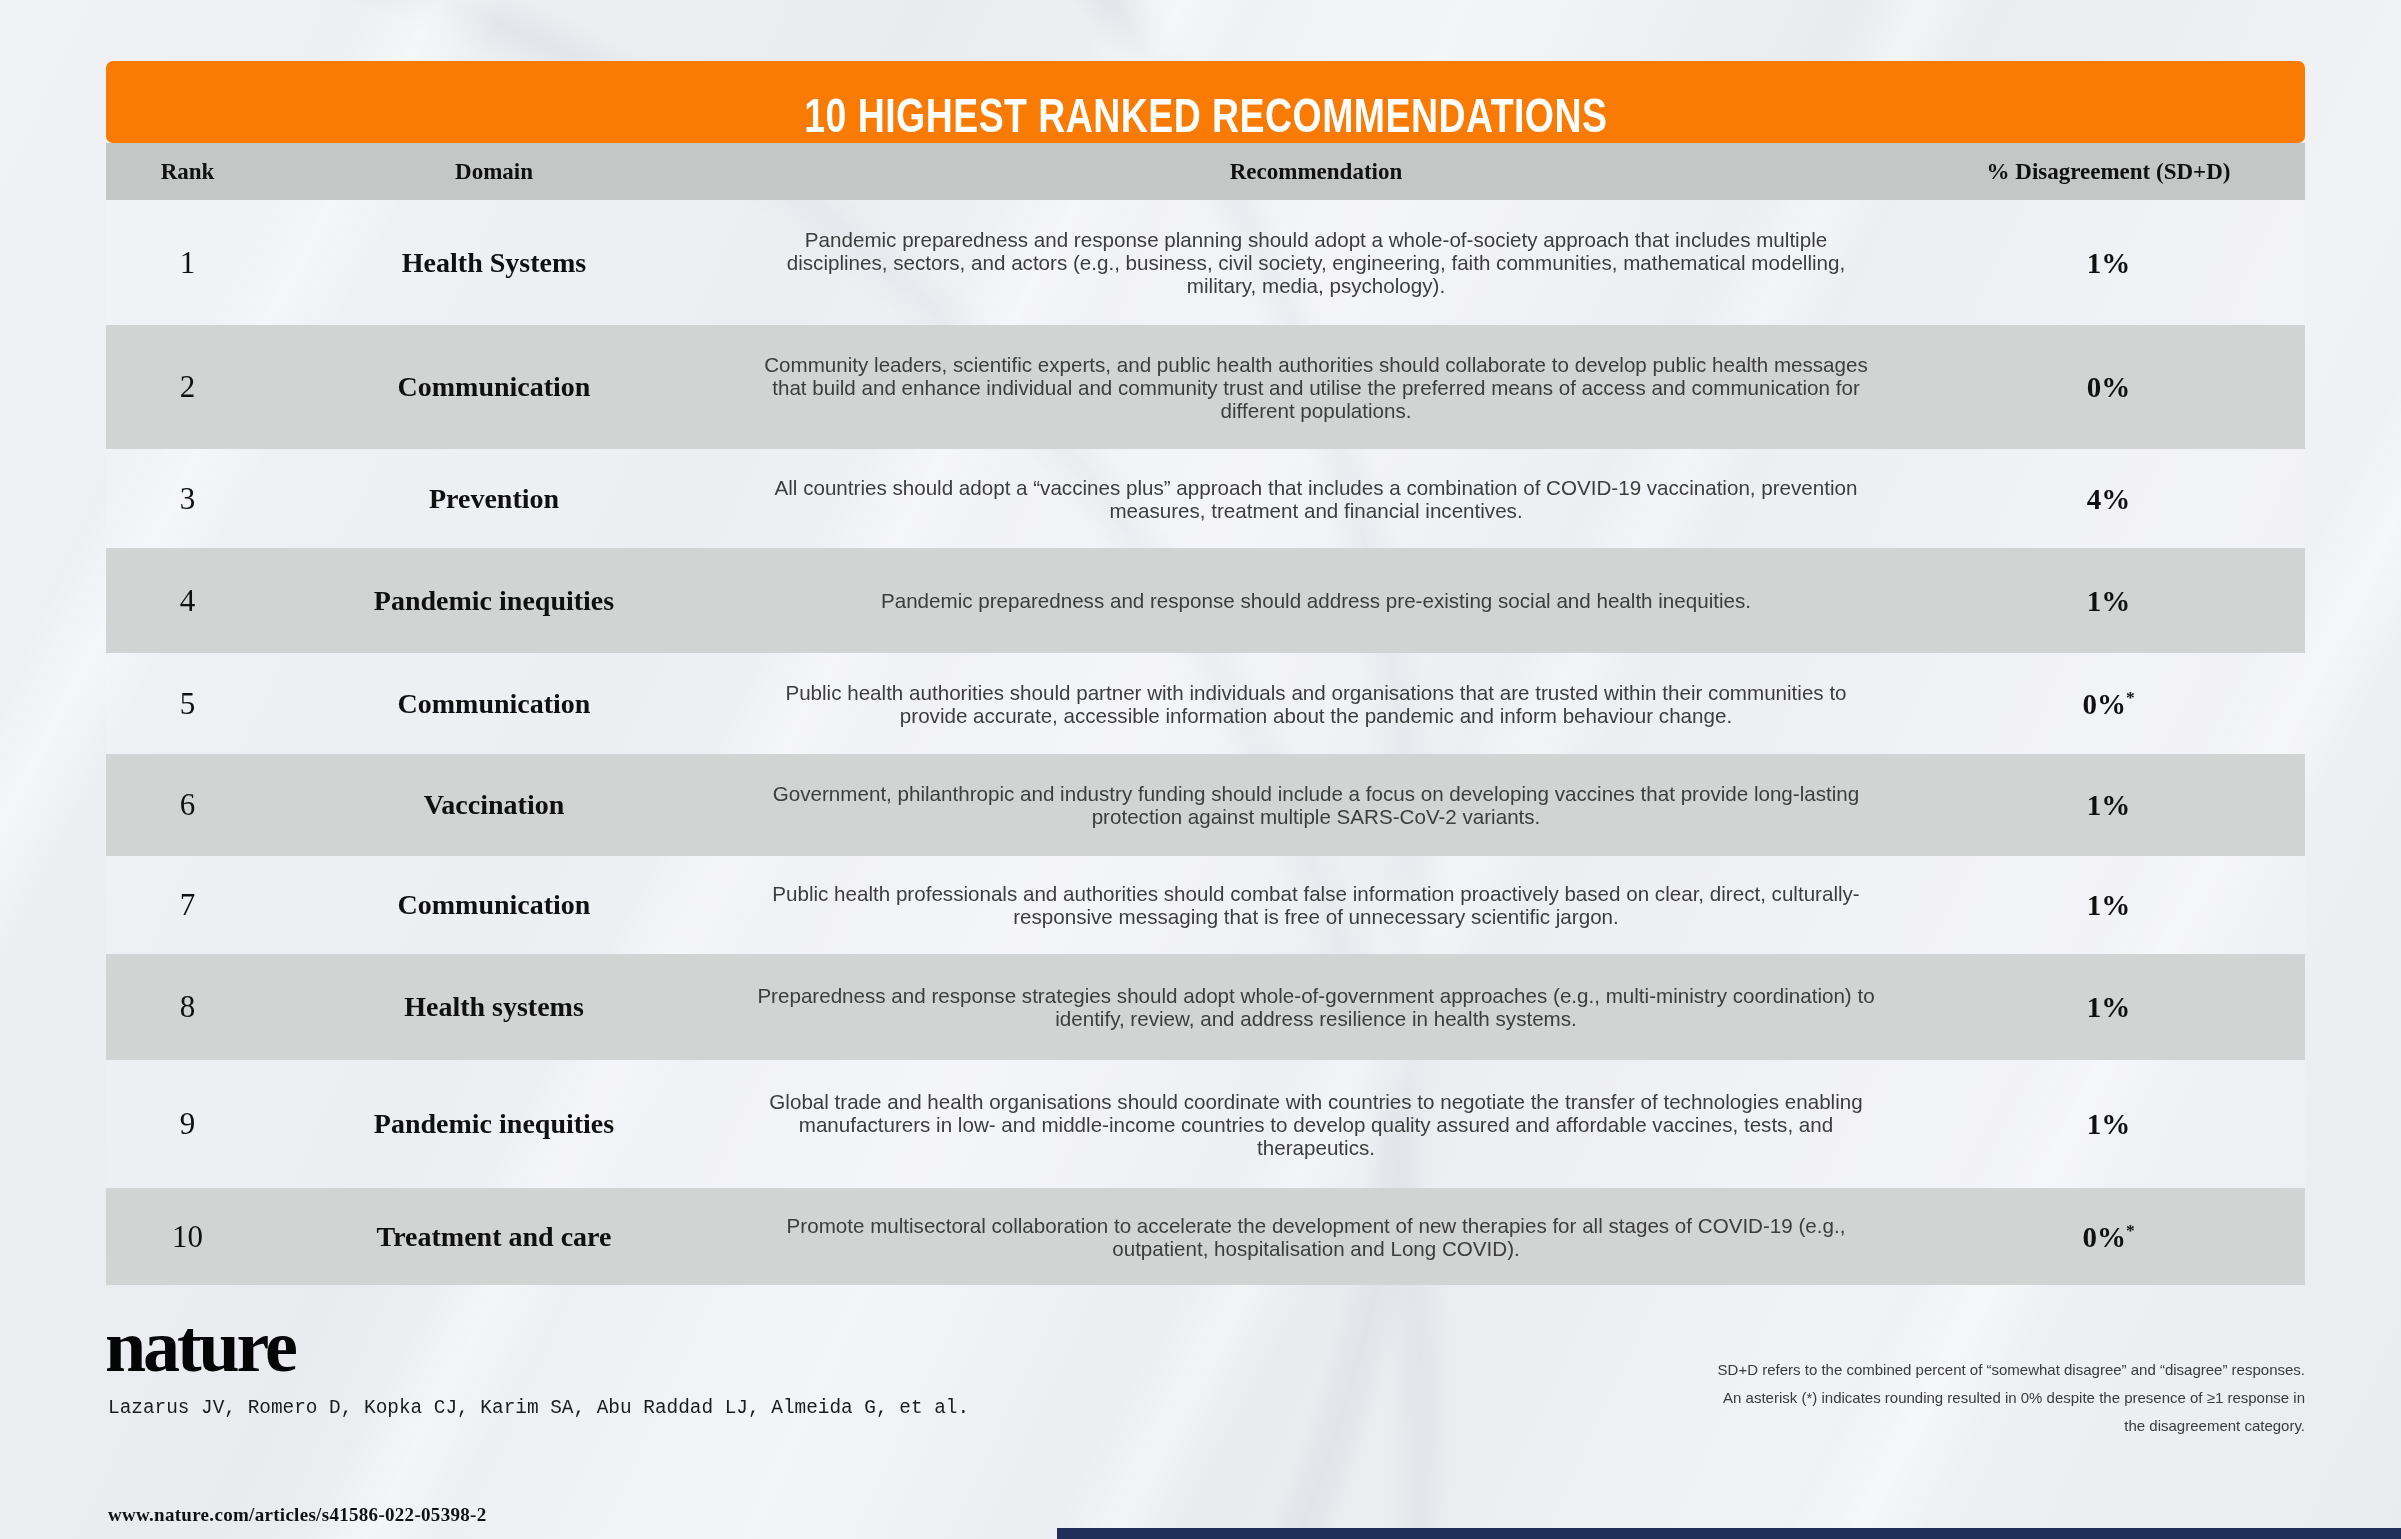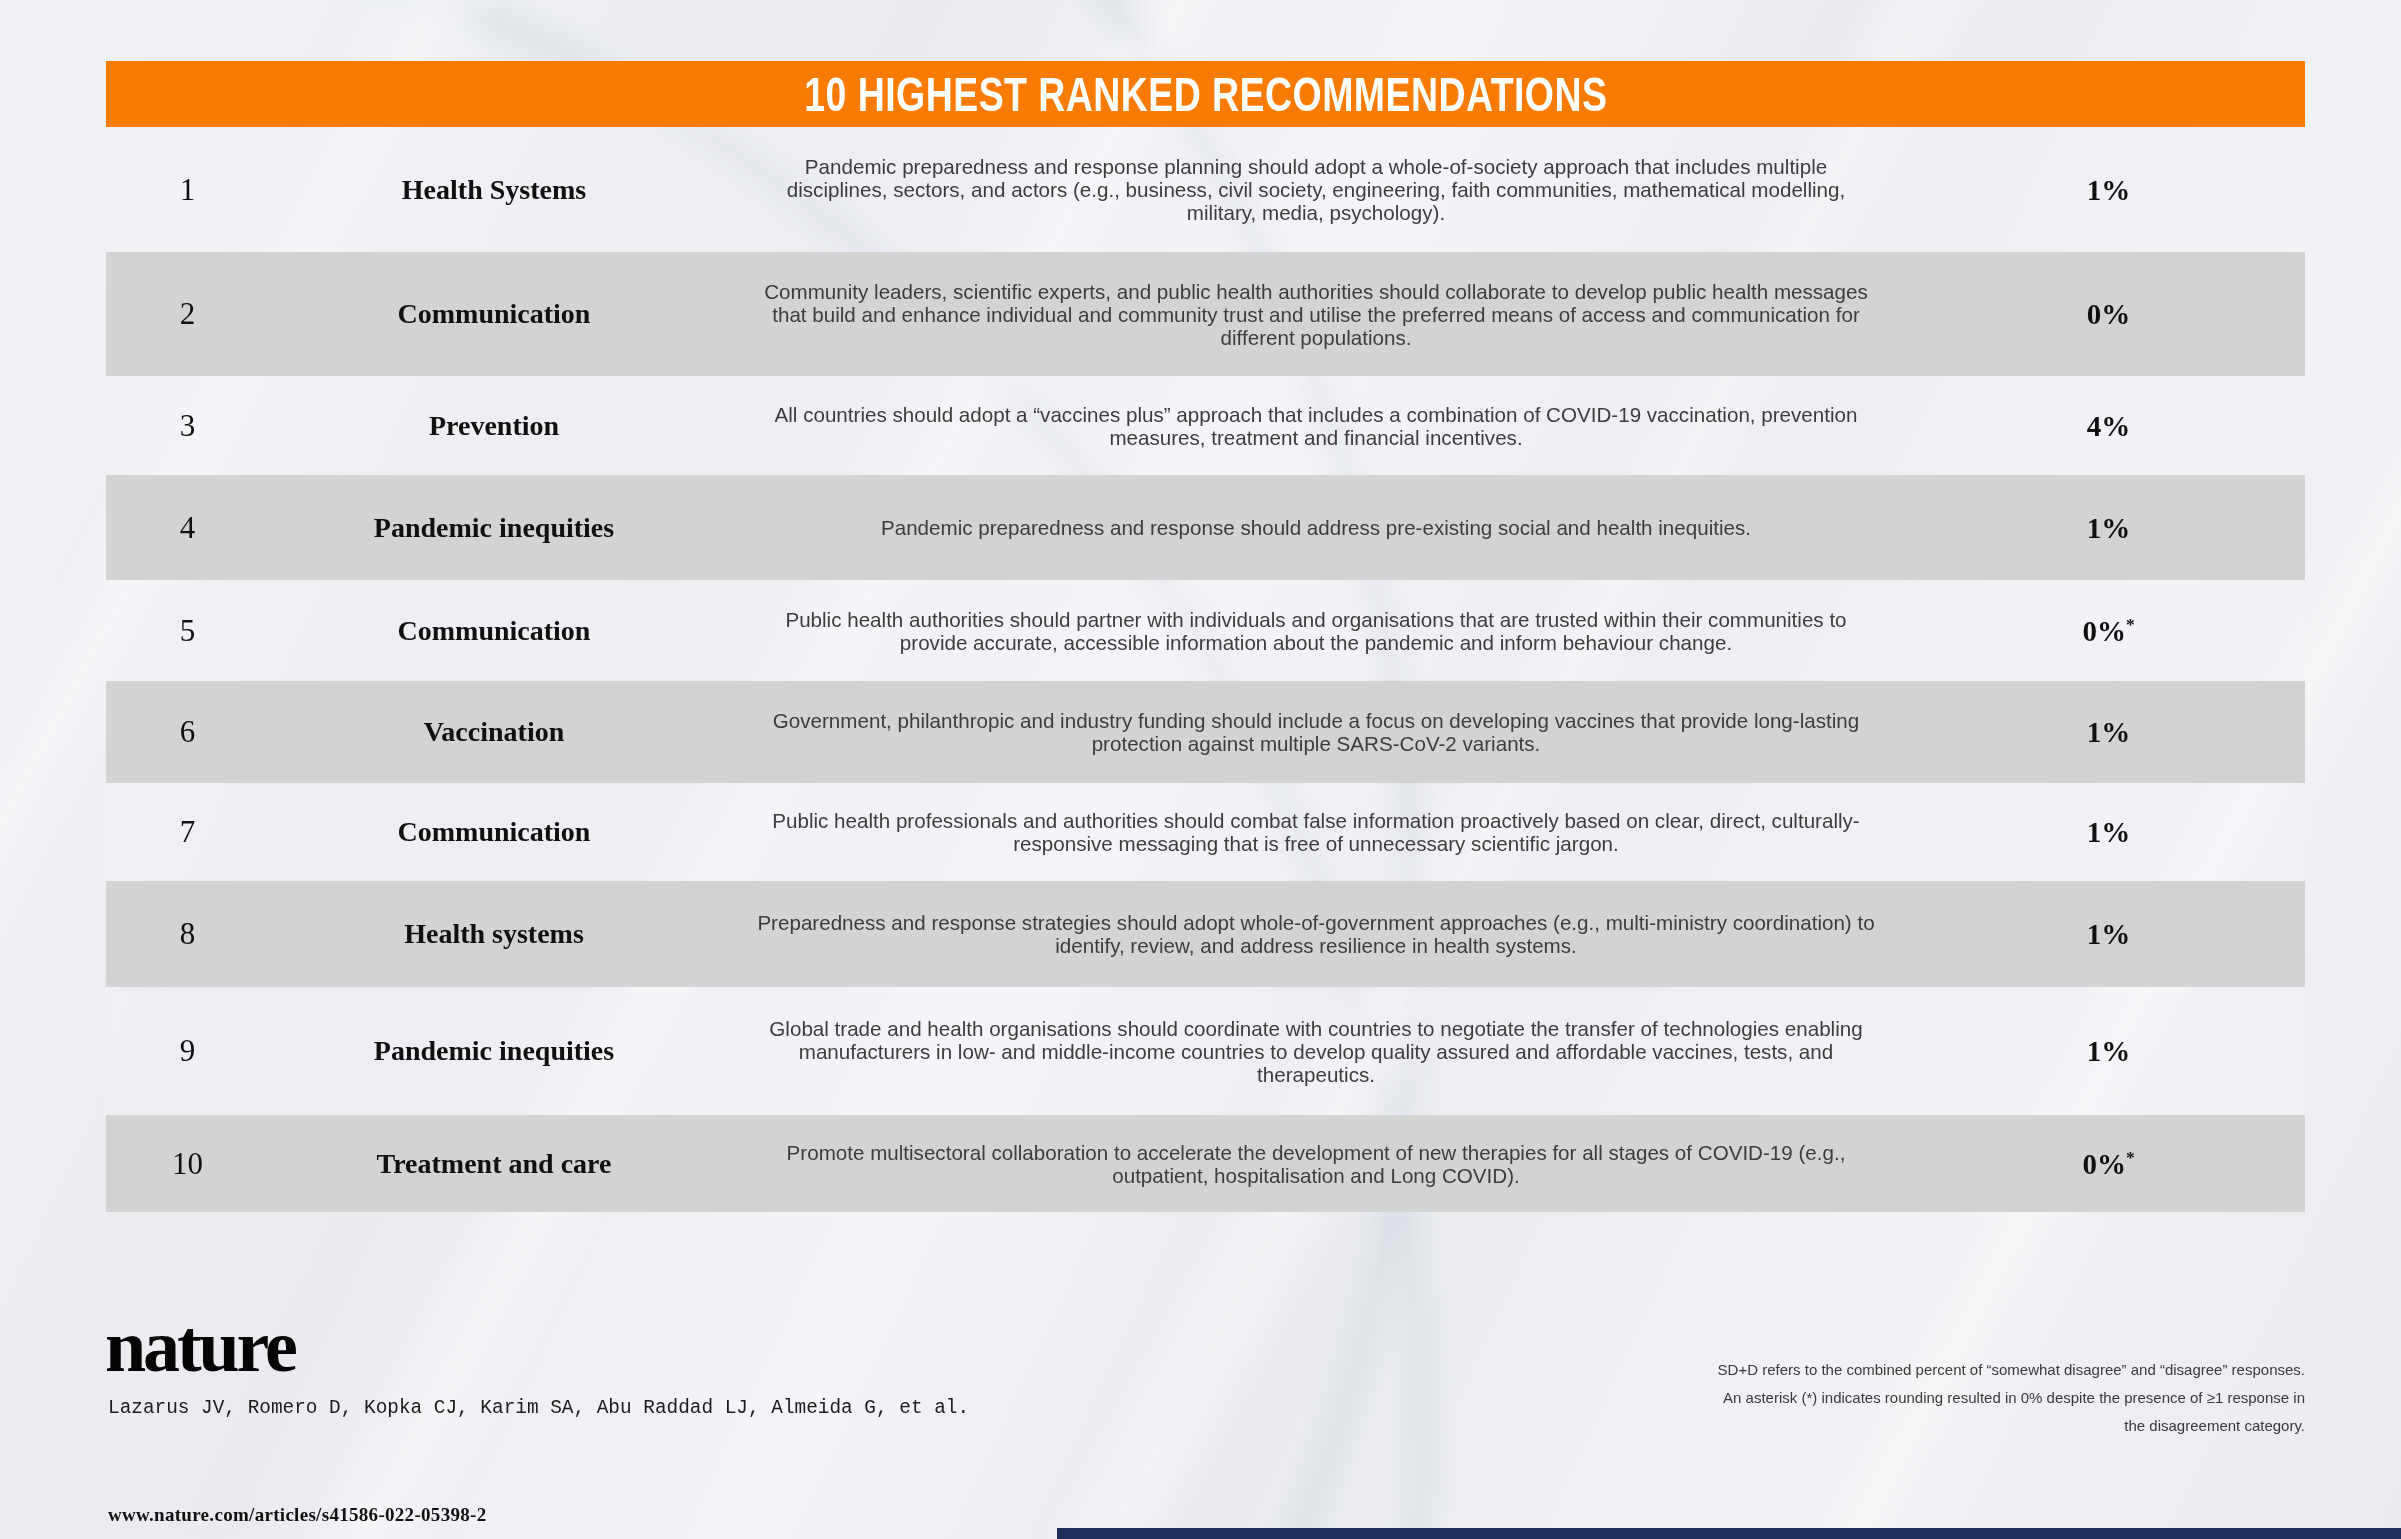"10 HIGHEST RANKED RECOMMENDATIONS" .title-bar { align-items: center -> flex-end; border-radius: none -> 7px; height: 66px -> 82px }
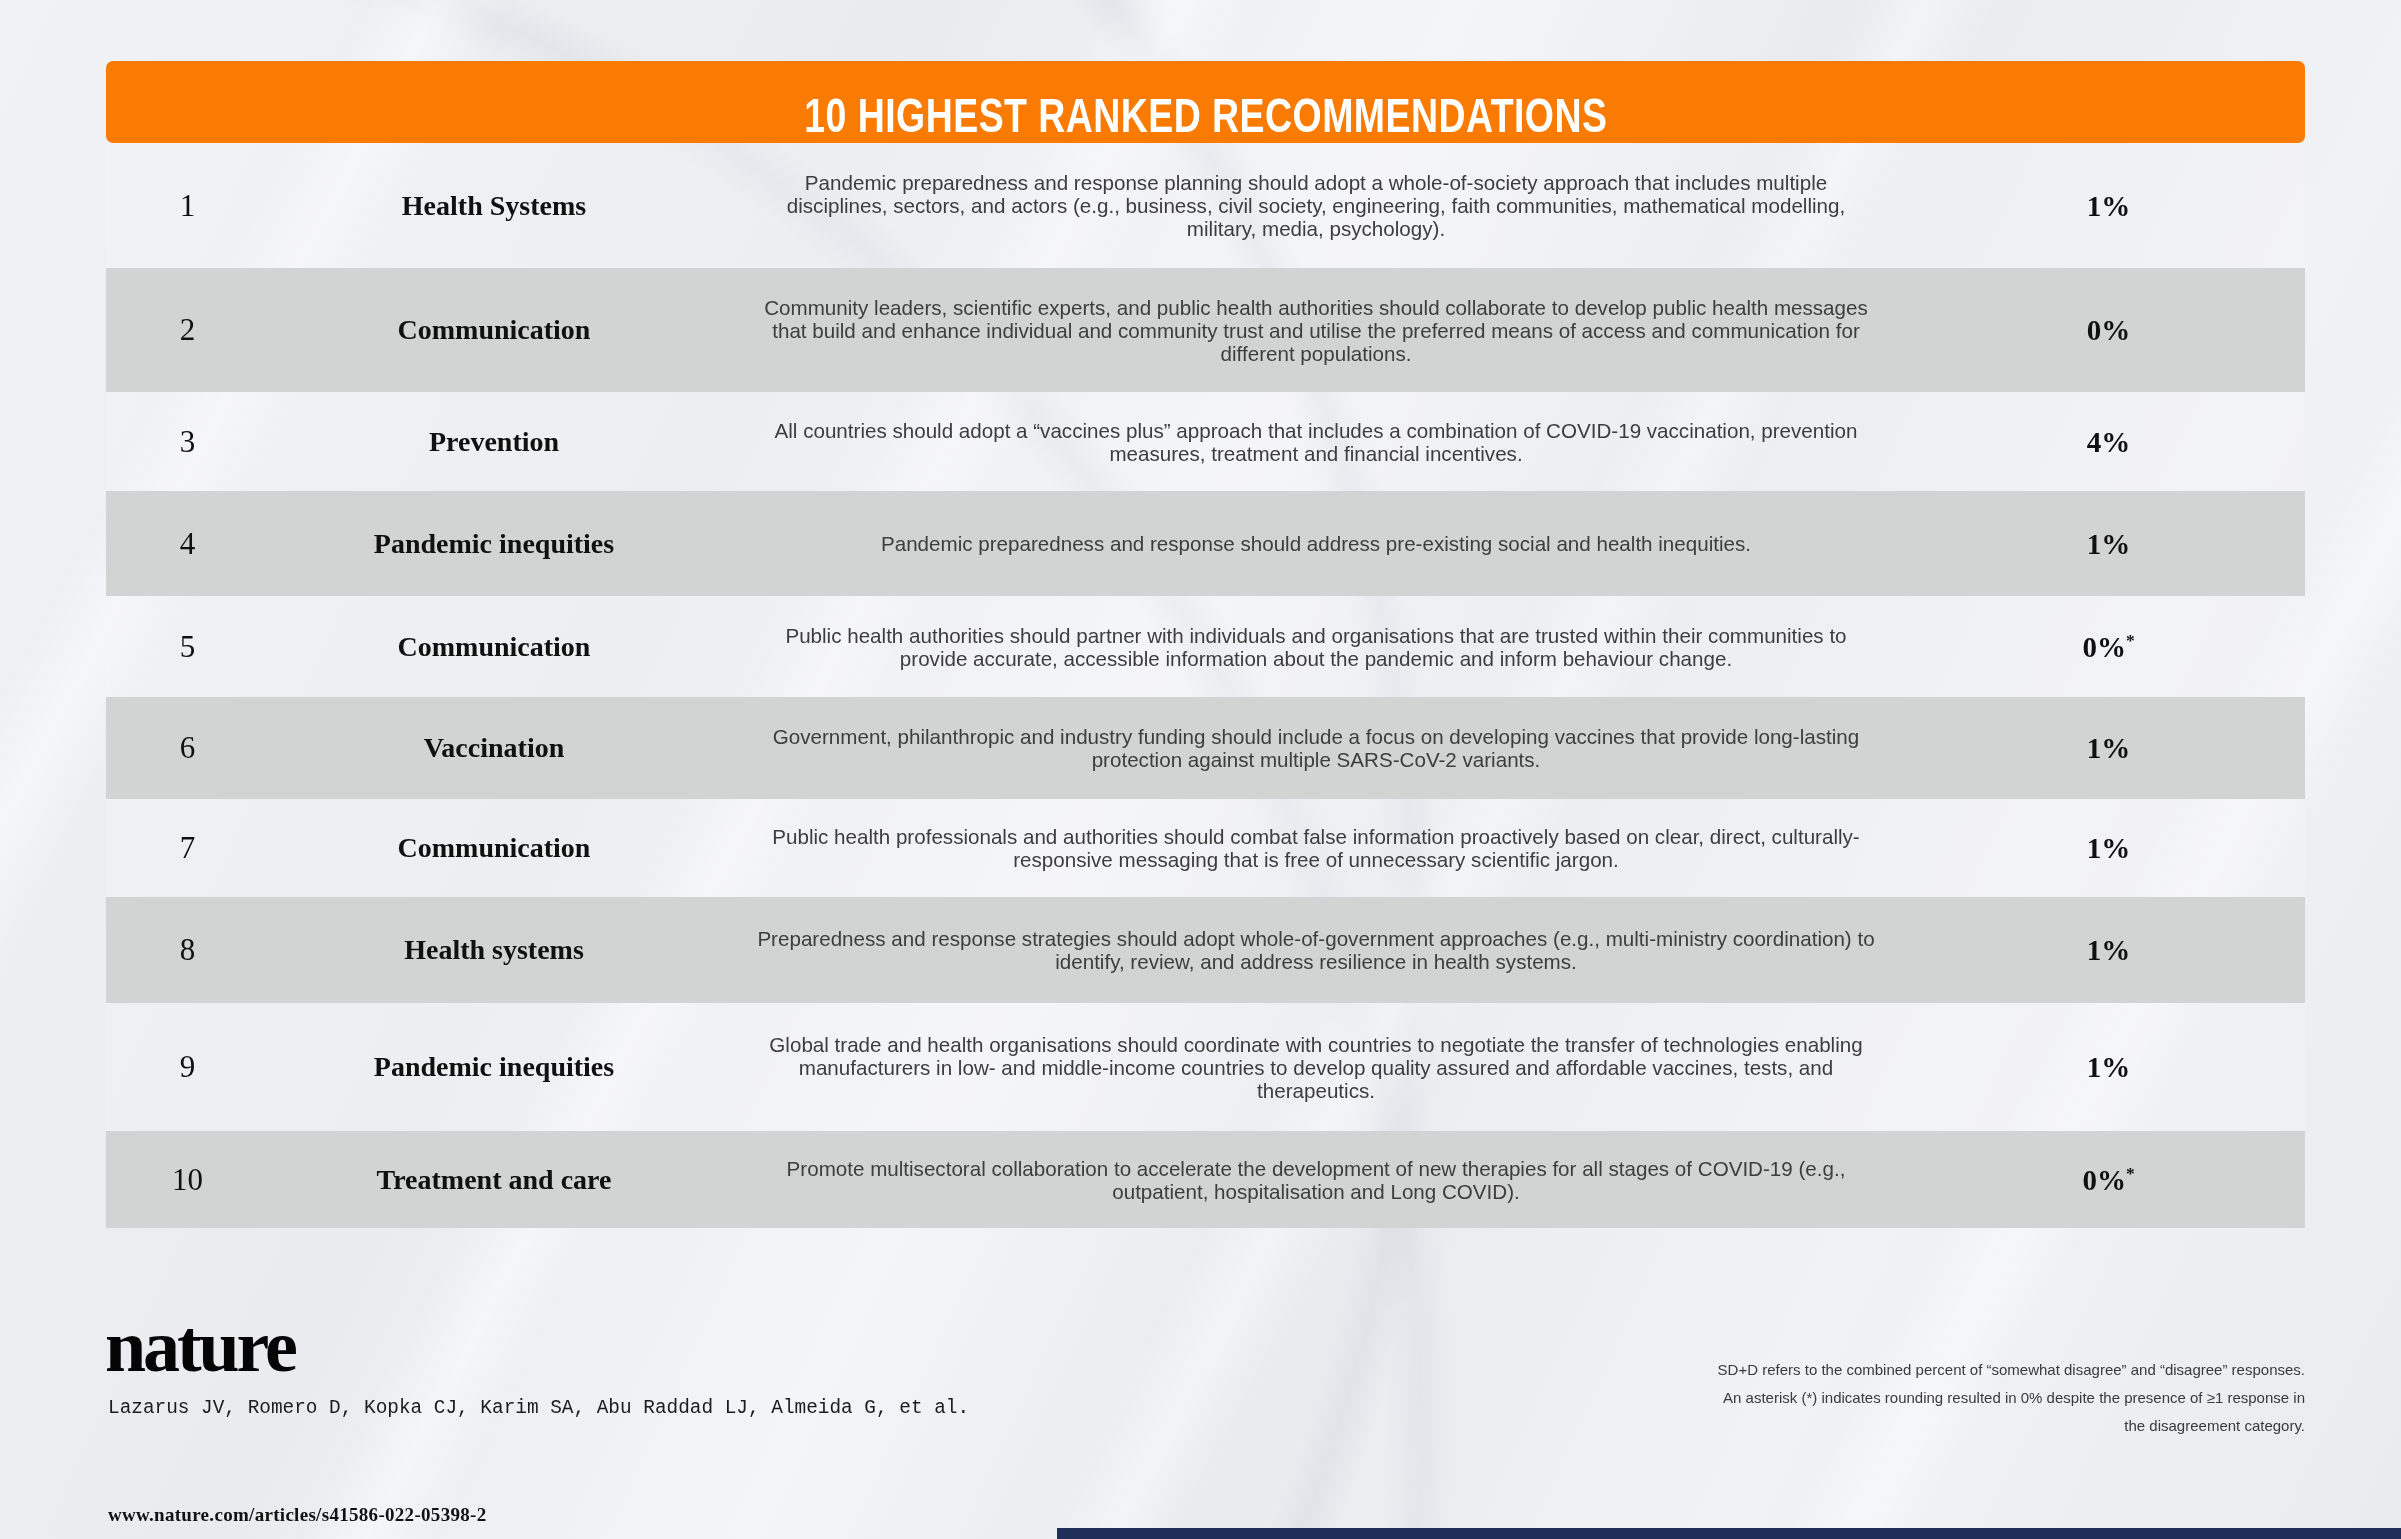"Rank" div.col-head { html: none -> <div> <div>Rank</div> <div>Domain</div> <div>Recommendation</div> <div>% Disagreement (SD+D)</div> </div> }
